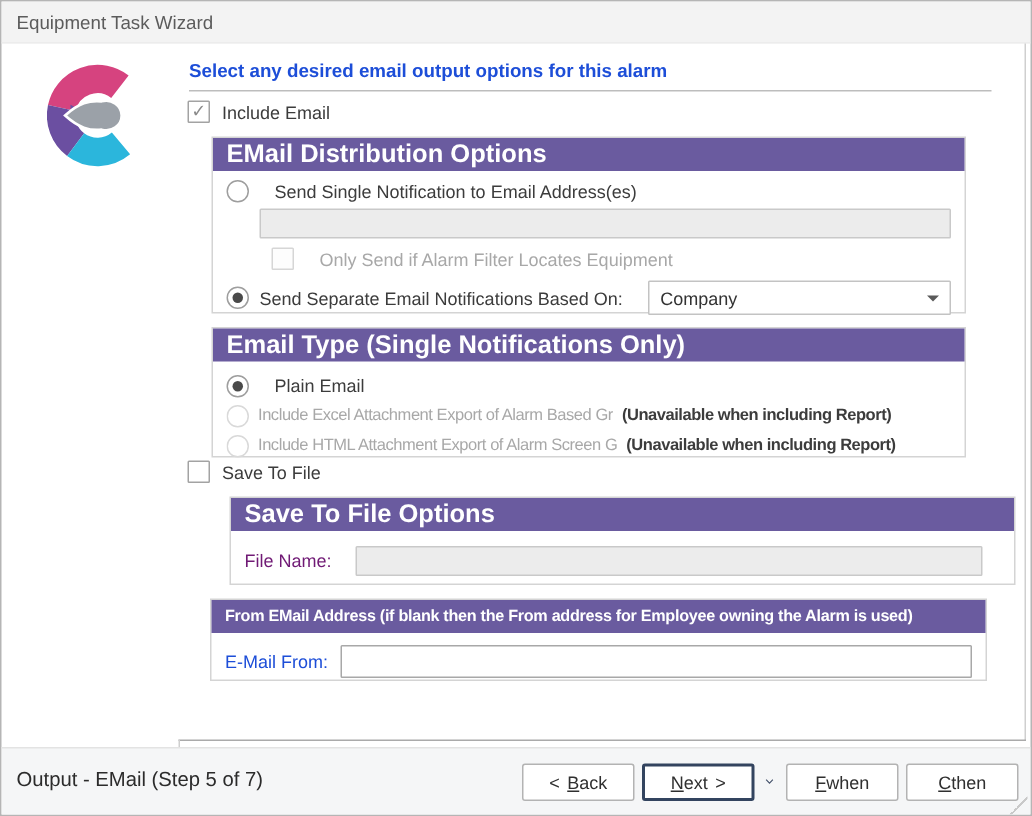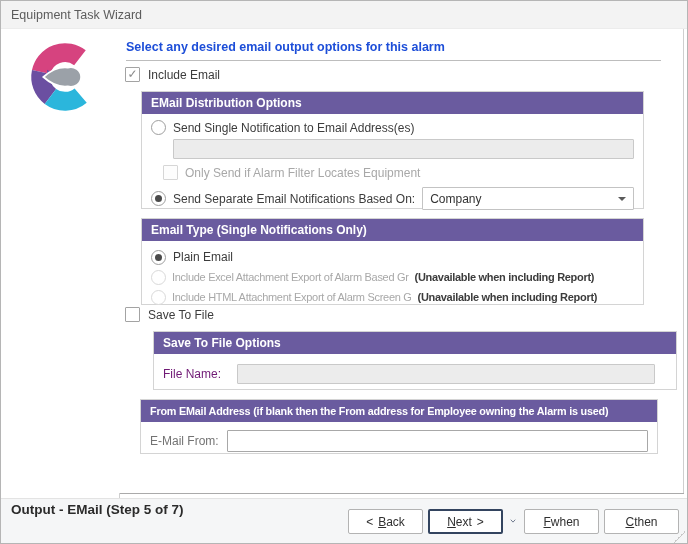"EMail Distribution Options" .panel-header { font-size: 12px -> 17px }
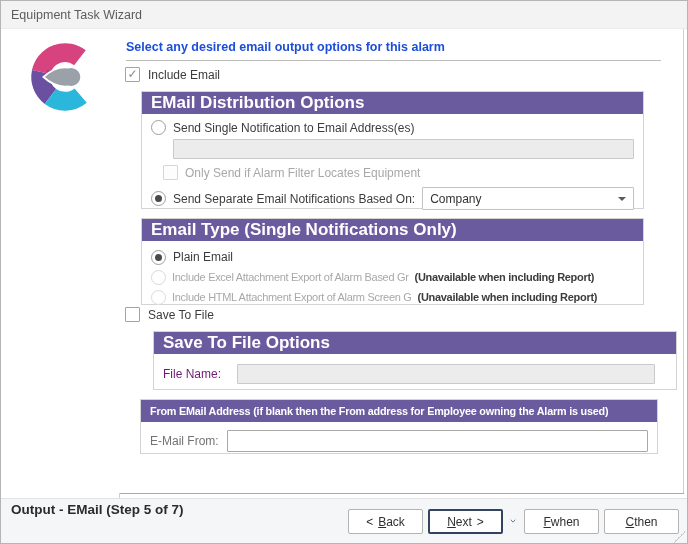"Send Single Notification to Email" .ctl-row { gap: 7px -> 17px }
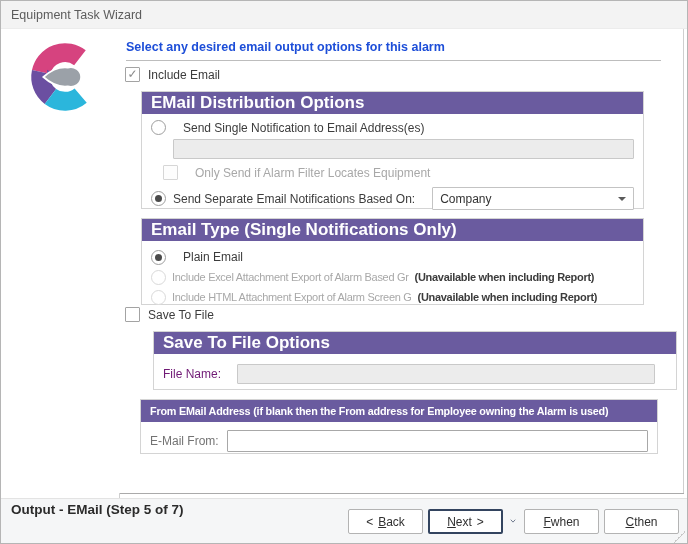"Only Send if Alarm Filter" .only-send-row { margin: 6px 0 0 12px -> 6px 0 0 30px }
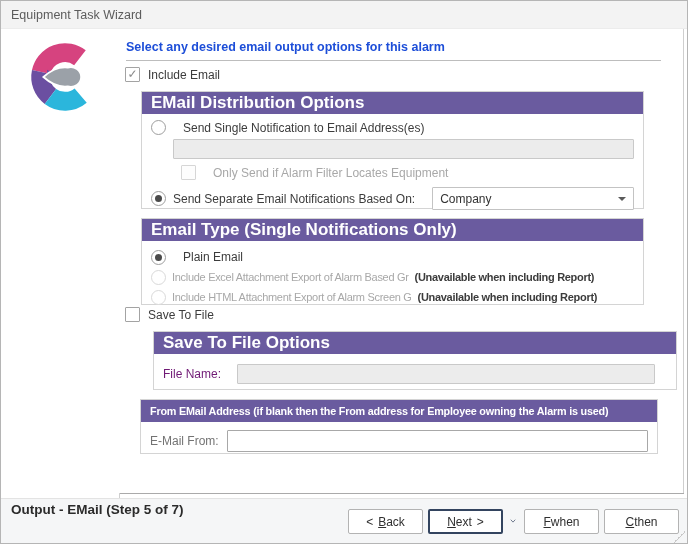"E-Mail From:" .from-label { color: #737373 -> #1d4ed8 }
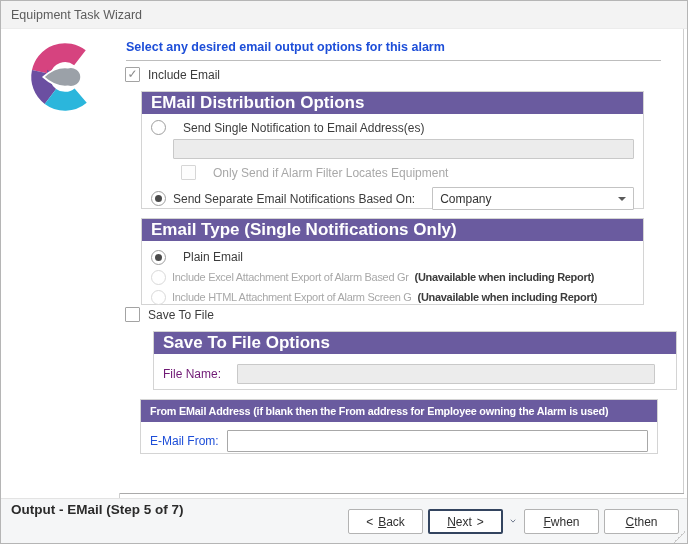"Output - EMail (Step 5" .footer-status { font-weight: bold -> normal; top: 3px -> 13px }
